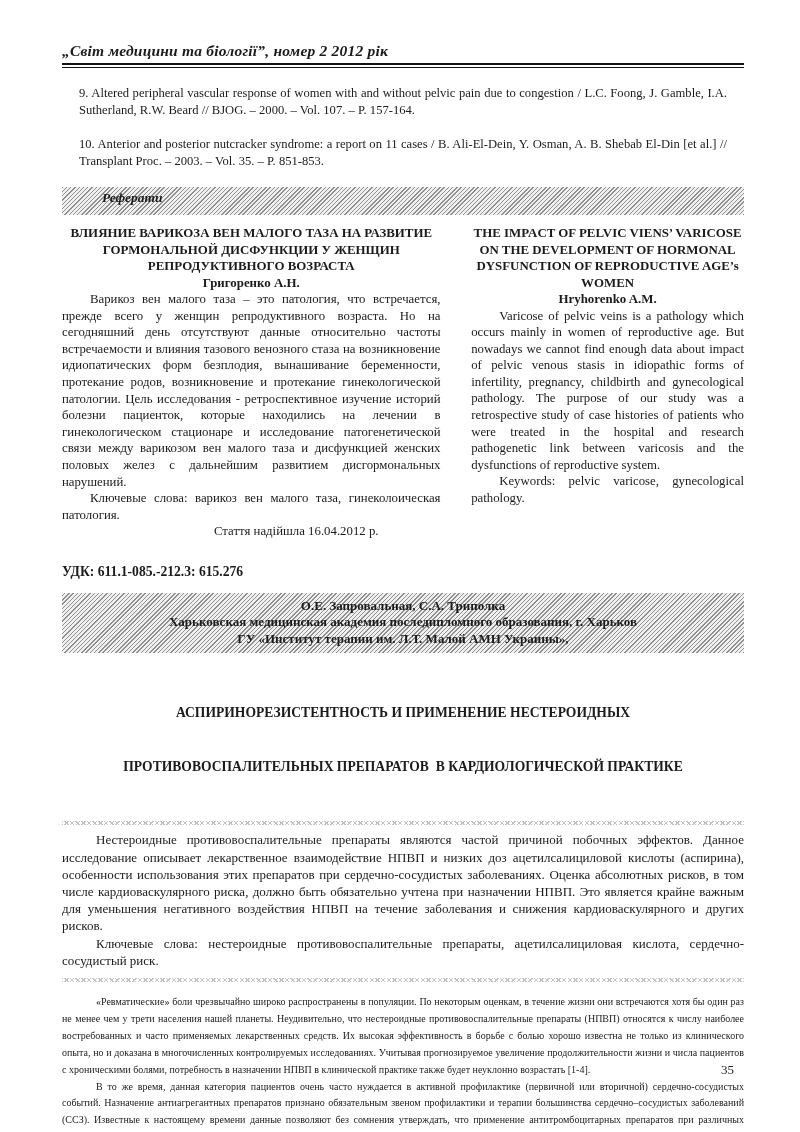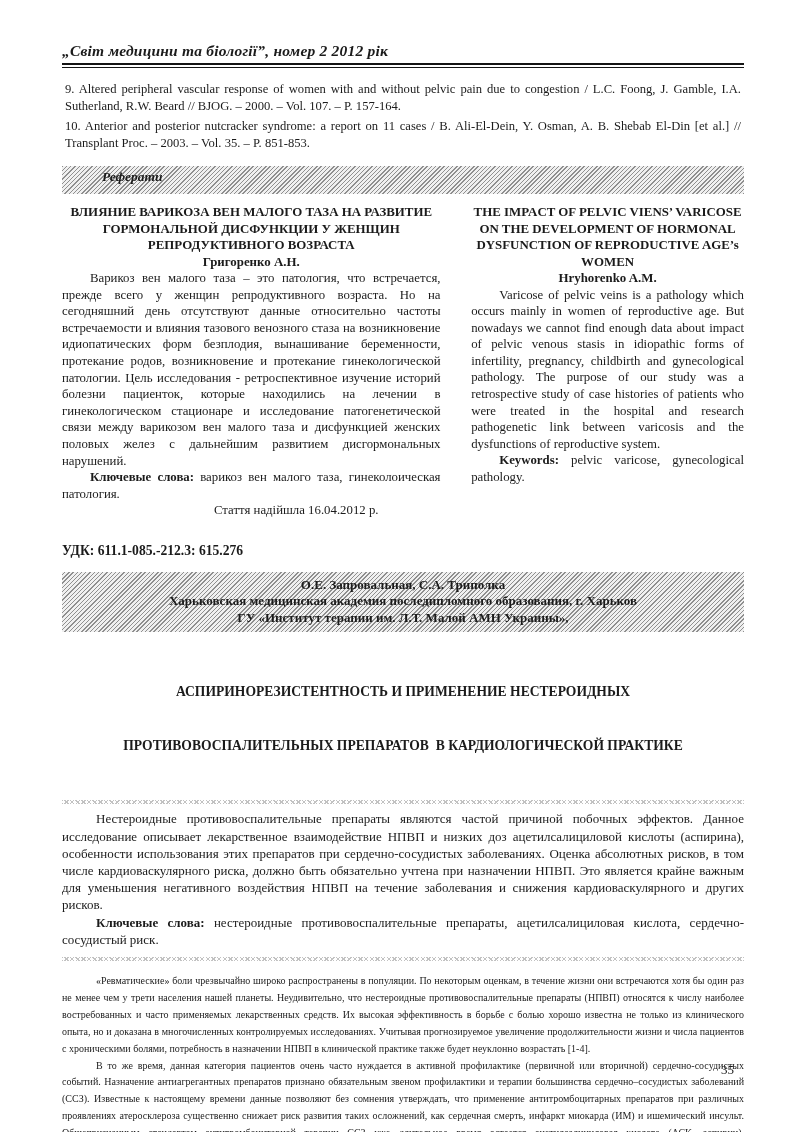"9. Altered peripheral vascular response" .refs p { margin: 3px -> 17px }
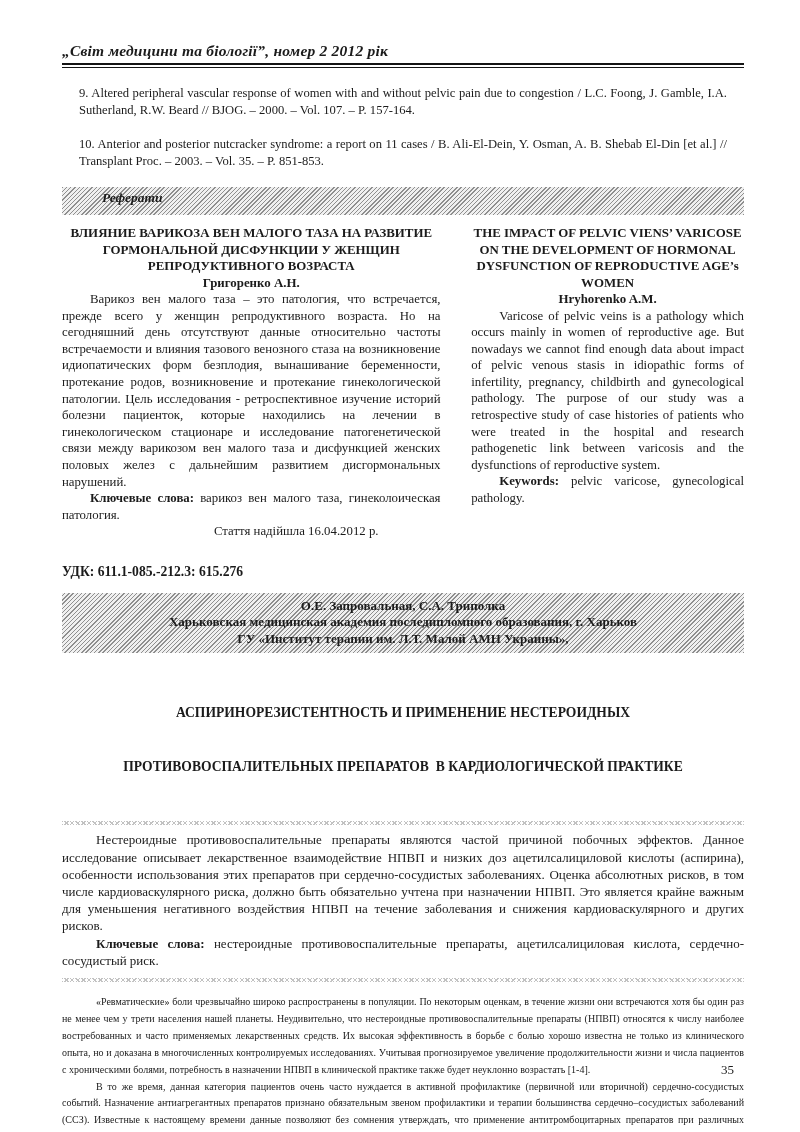"Keywords:" .bold { font-weight: bold -> normal }
